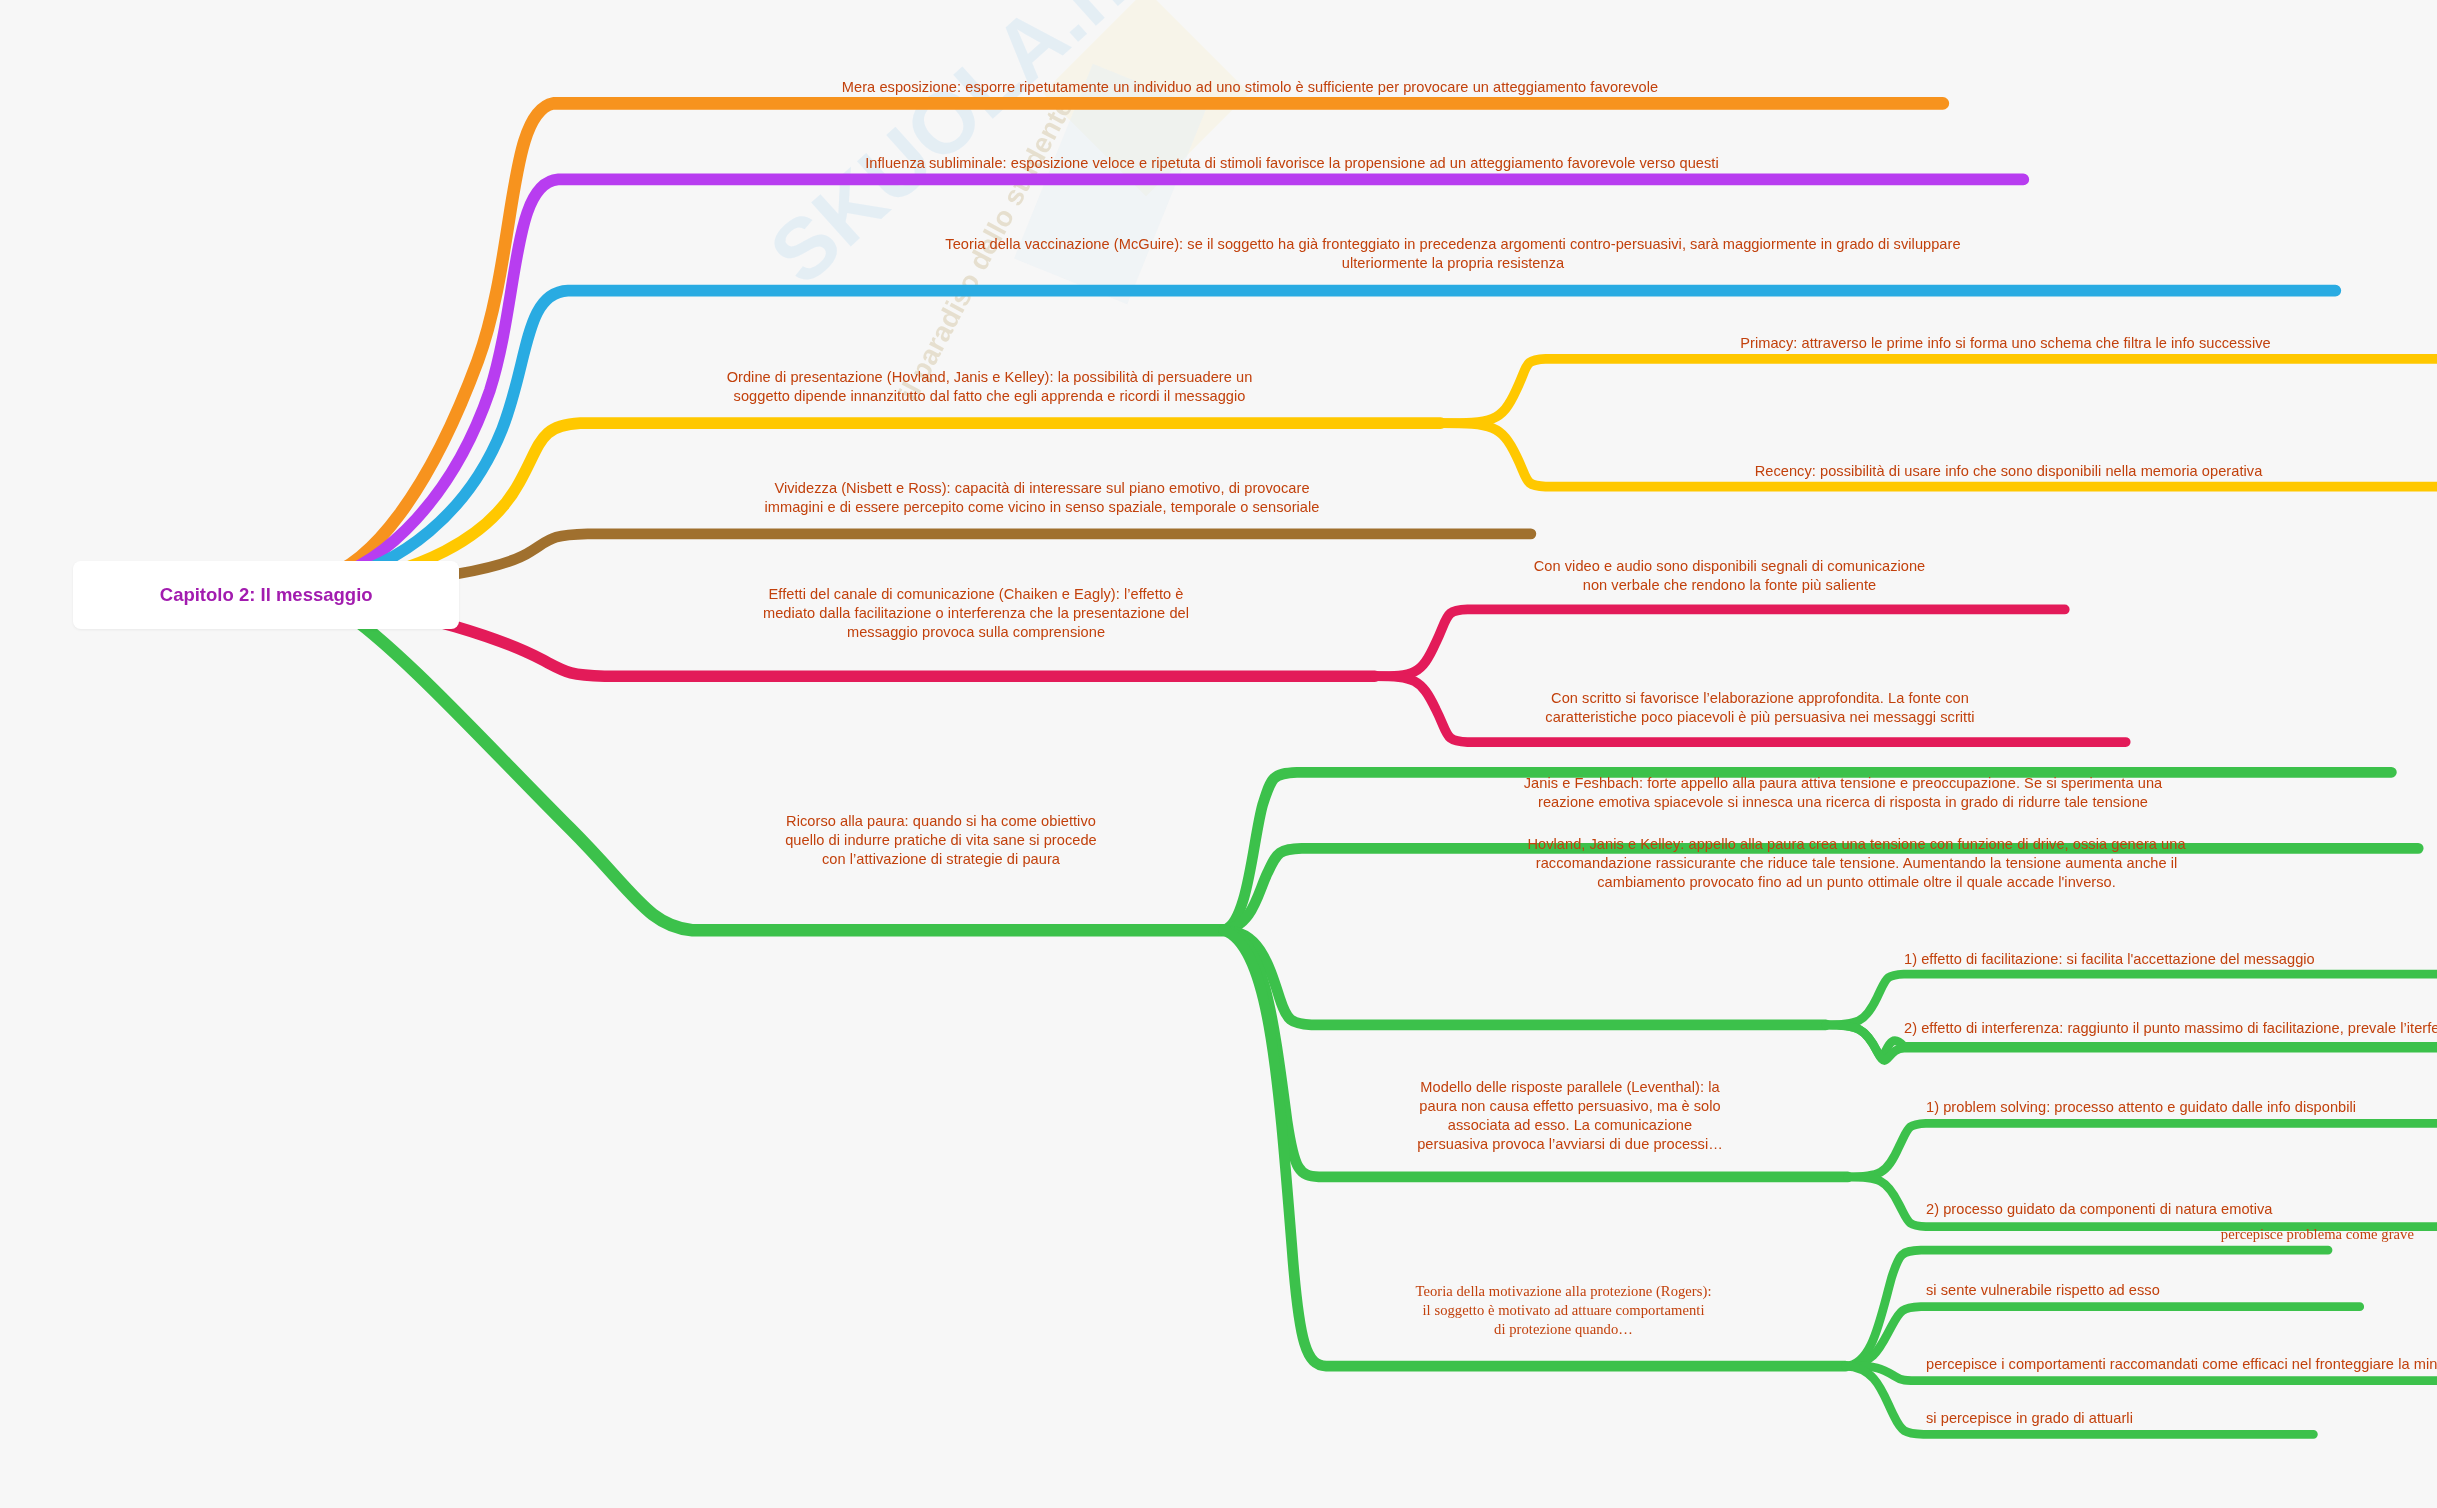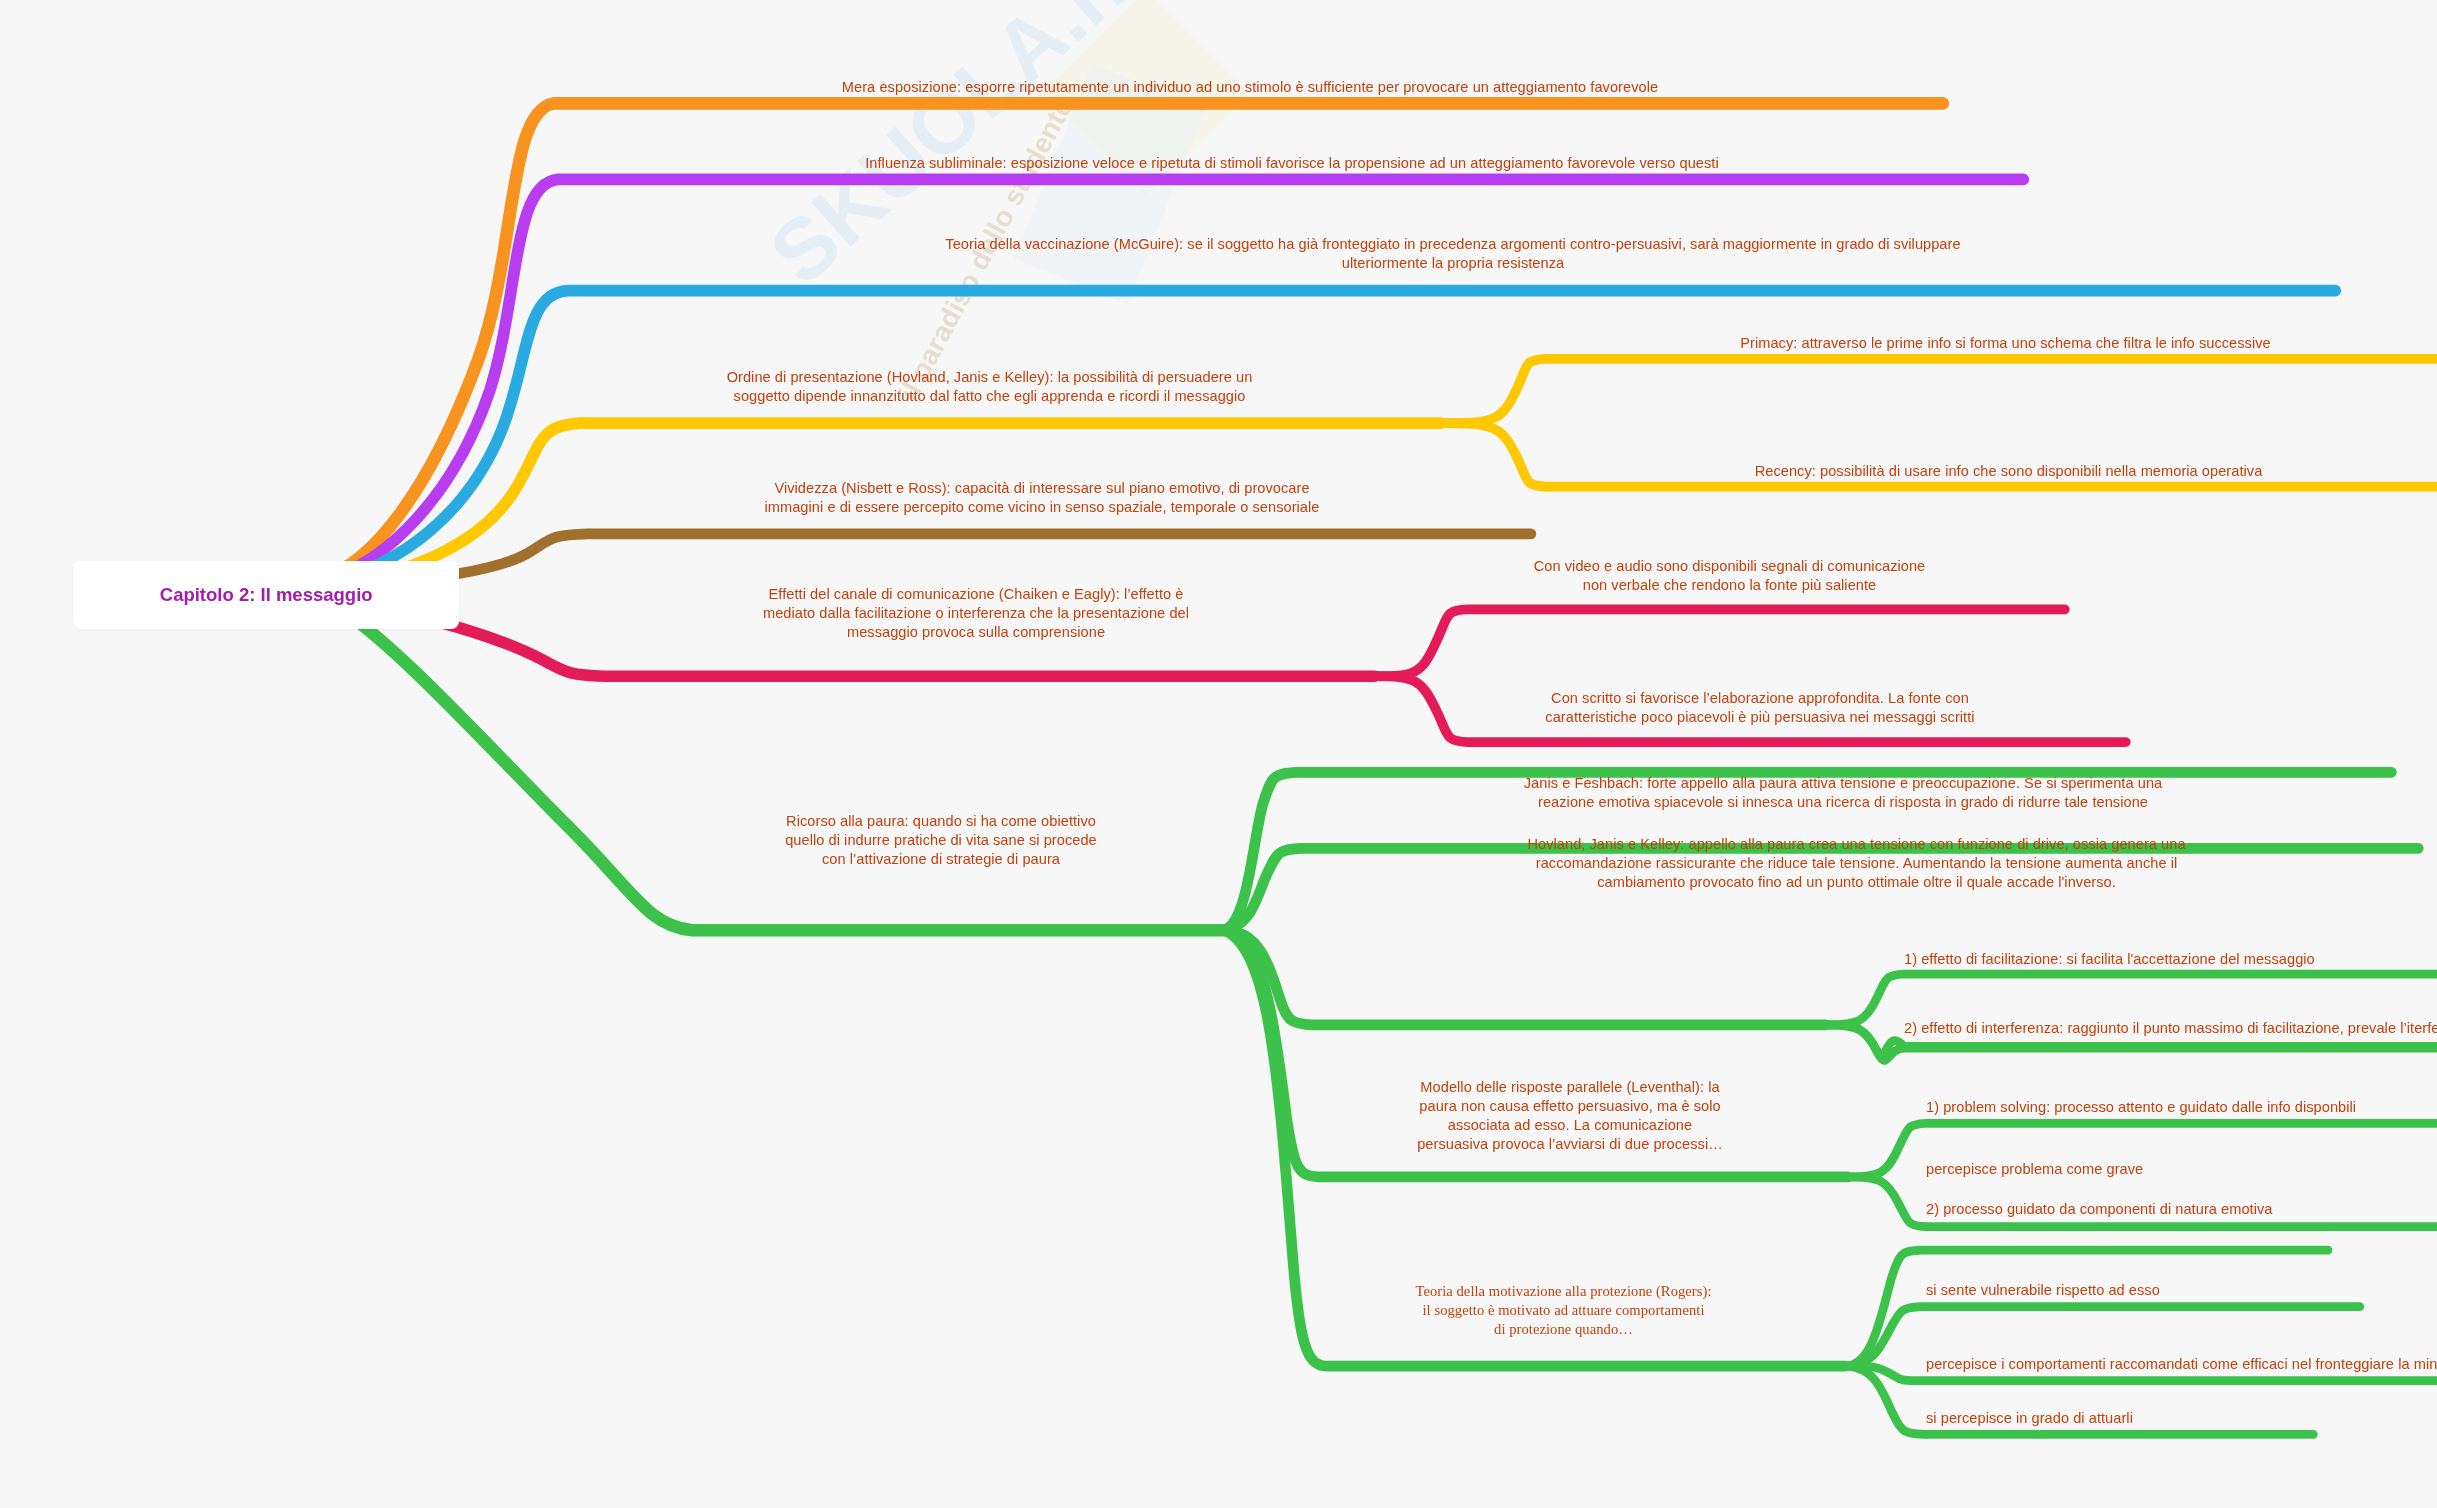"percepisce problema come grave" div.node { font-family: none -> Liberation Serif, serif; text-align: left -> right; top: 1160px -> 1225px }
